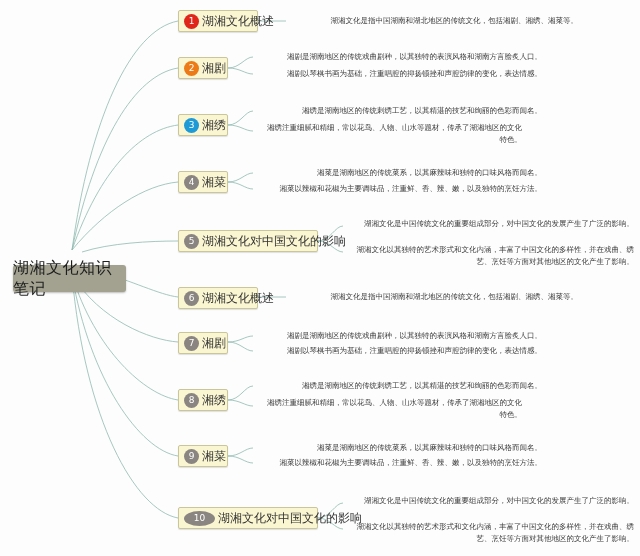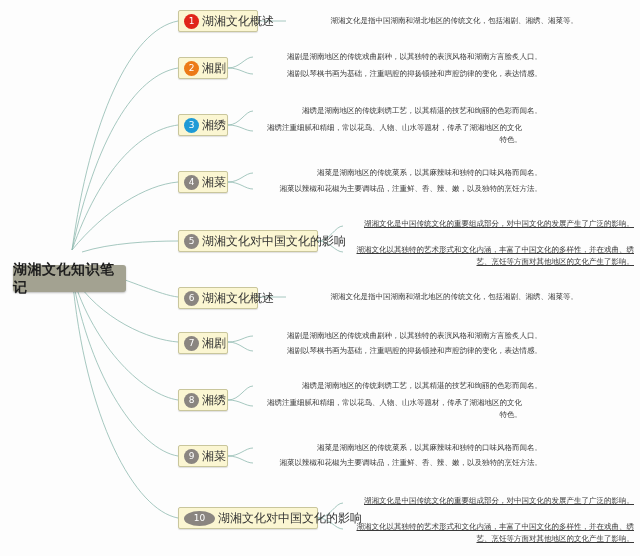"湖湘文化是中国传统文化的重要组成部分，对中国文化的发展产生了广泛的影响。" .detail.wide { text-decoration: underline -> none }
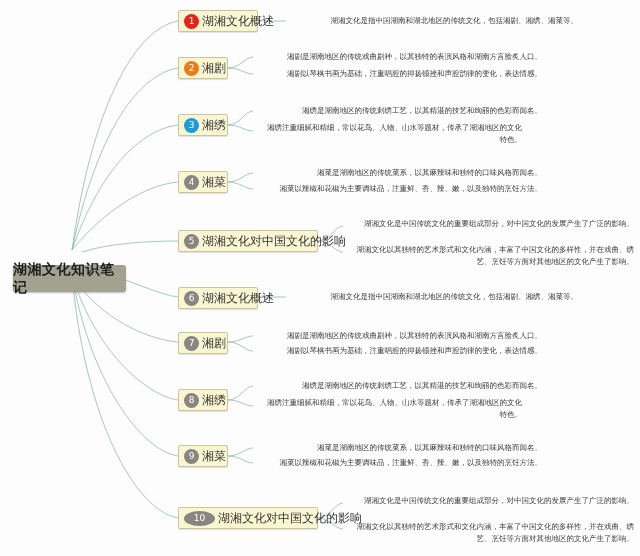"湖湘文化知识笔记" .root { font-size: 14px -> 16px; font-weight: bold -> normal }
